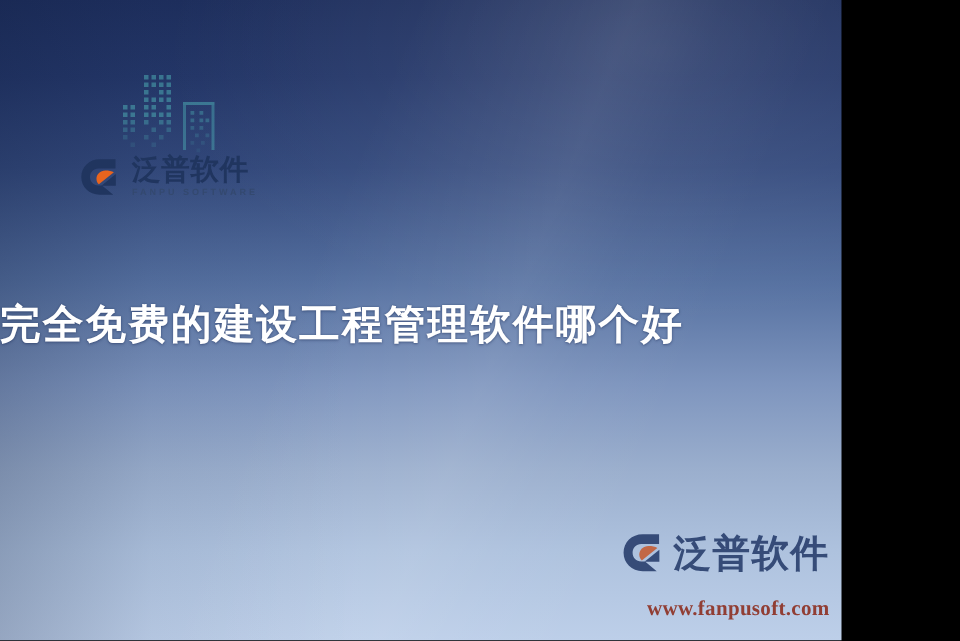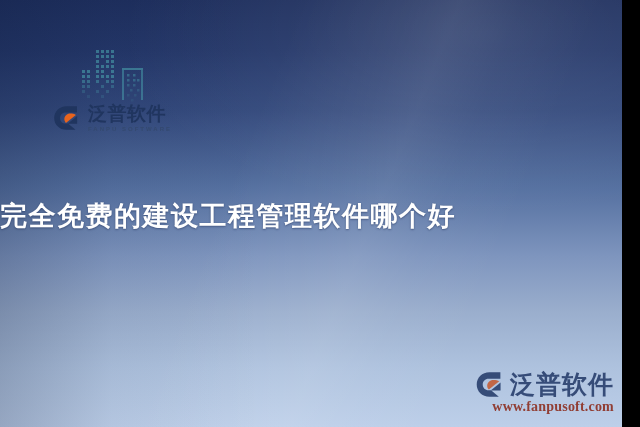"泛普软件" .banner { width: 622px -> 561px }
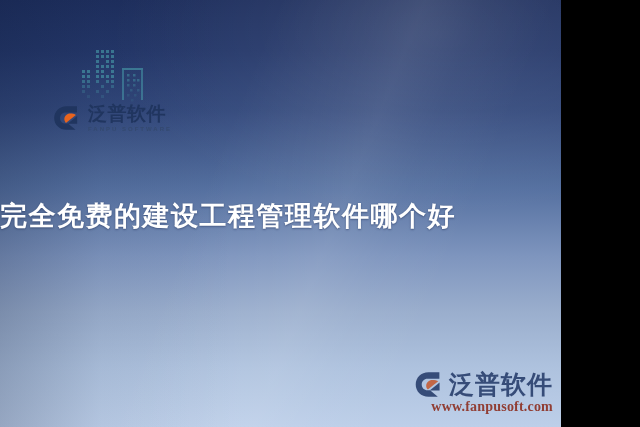"www.fanpusoft.com" .wm-url { margin-top: 2px -> 18px }
